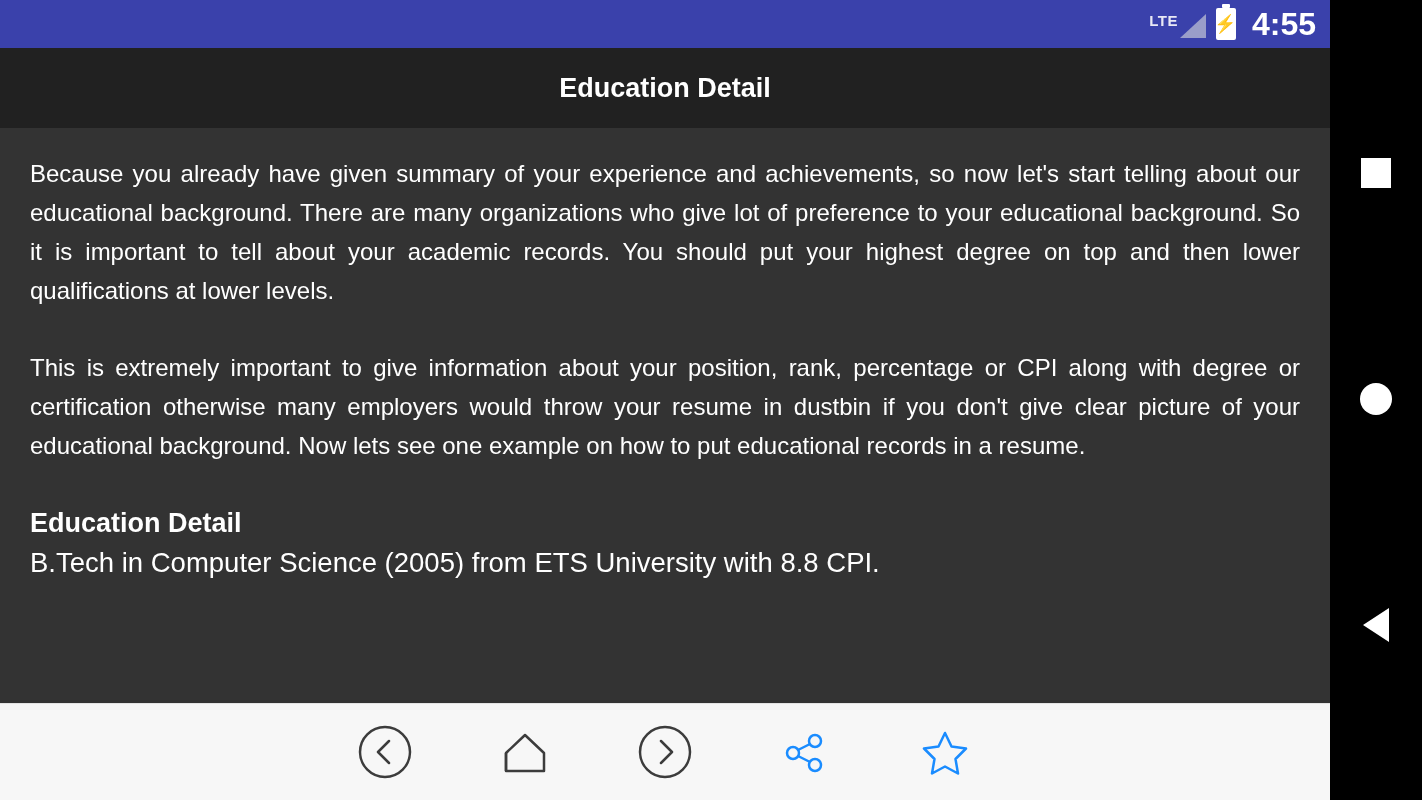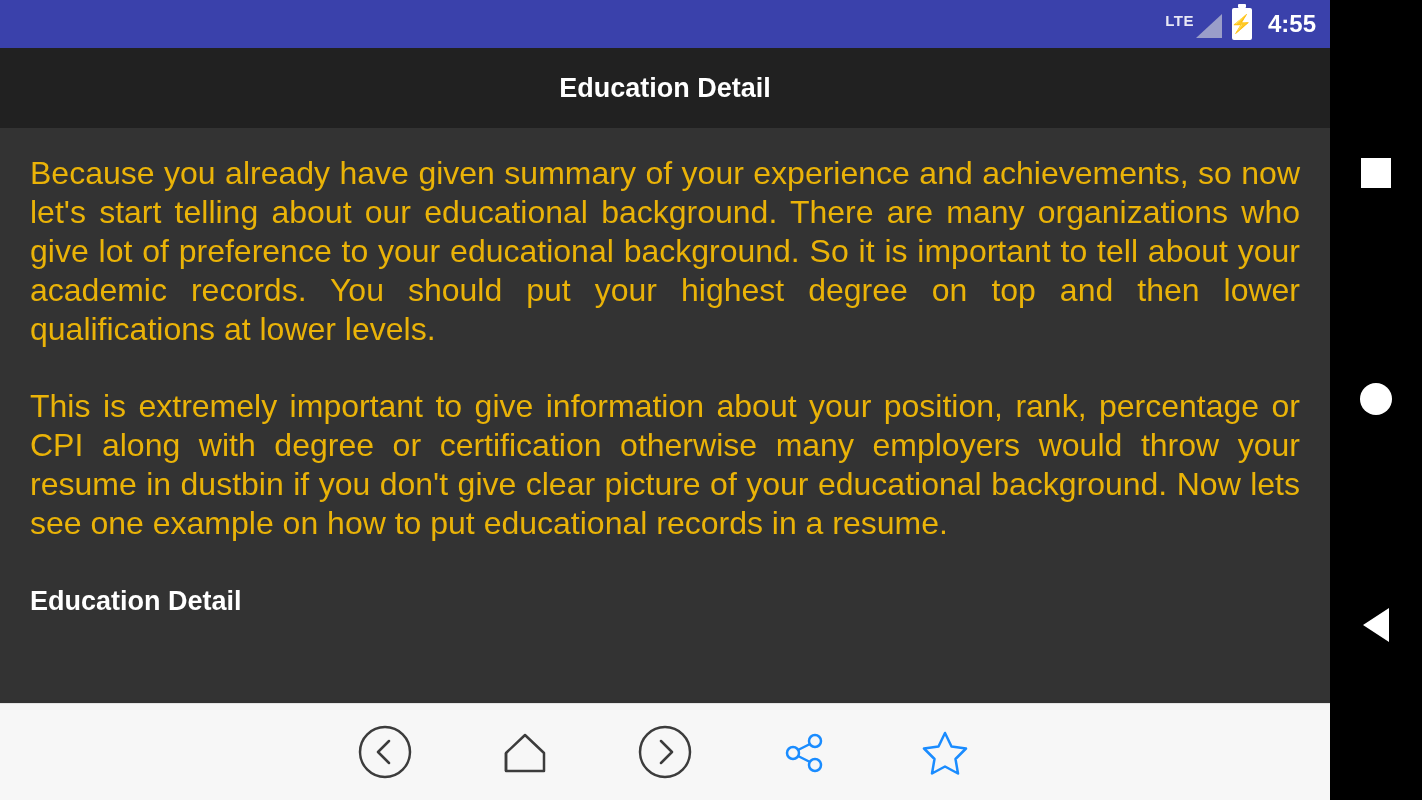"4:55" .clock { font-size: 24px -> 32px }
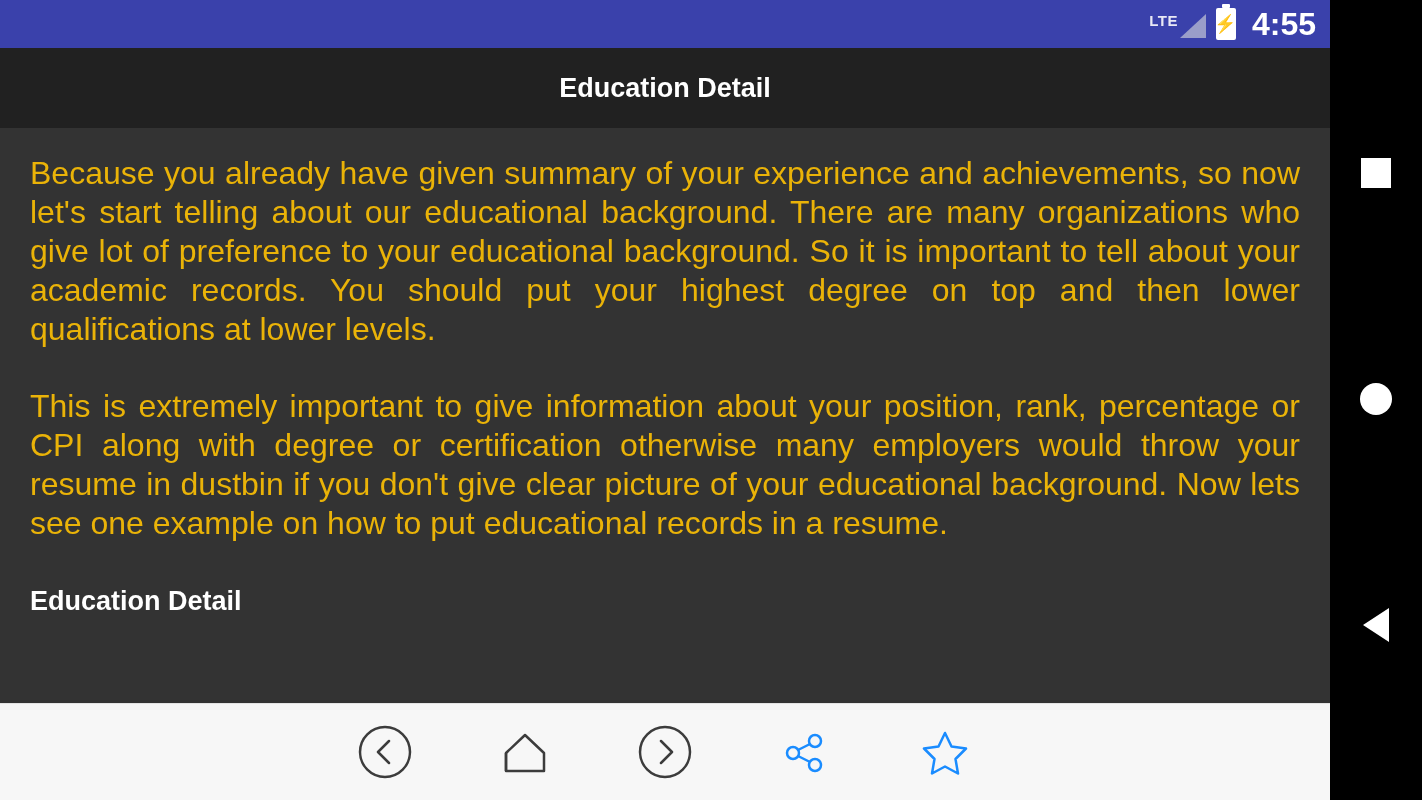"Because you already have given" .para { color: #eab308 -> #ffffff; font-size: 32px -> 24px }
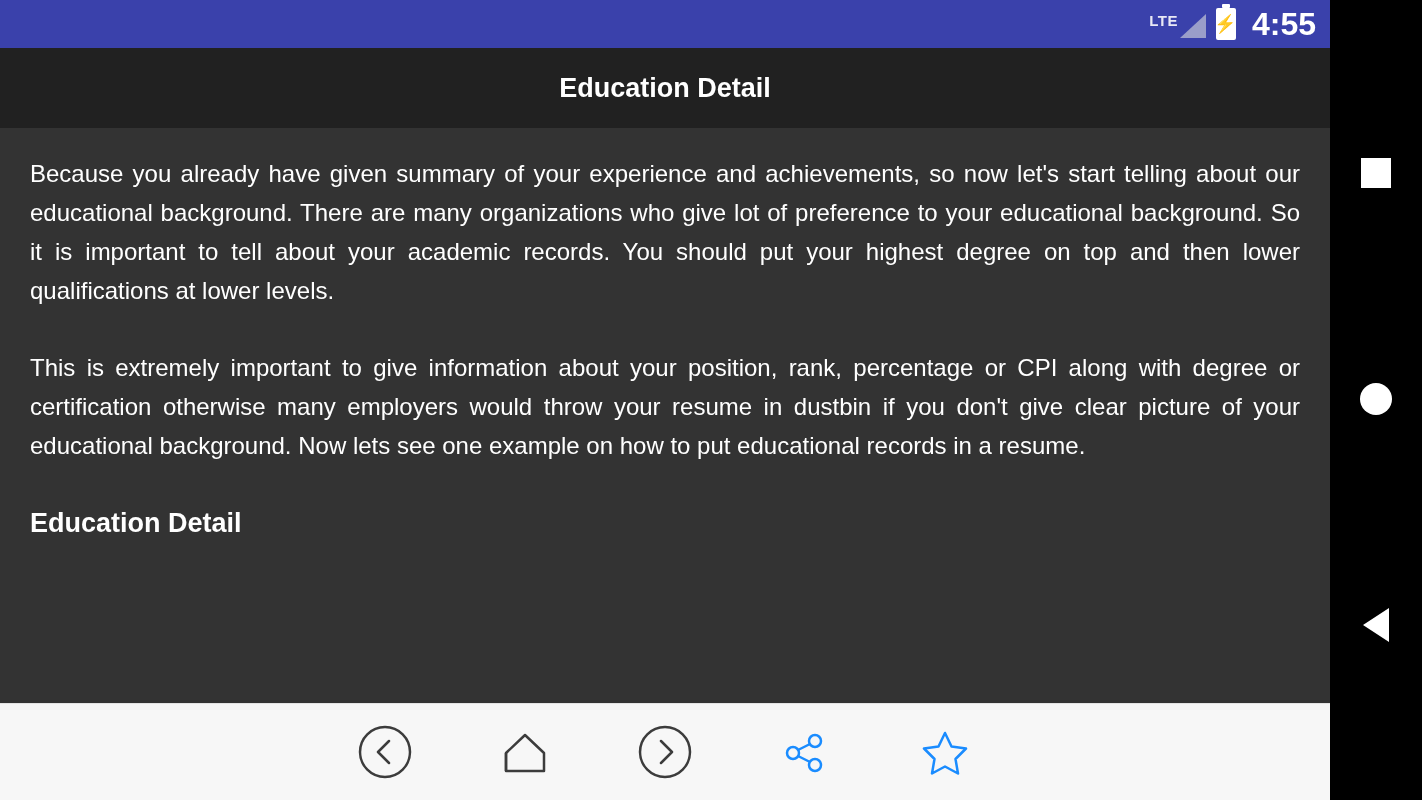"B.Tech in Computer Science (2005)" p.section-line { html: none -> <p>B.Tech in Computer Science (2005) from ETS University with 8.8 CPI.</p> }
